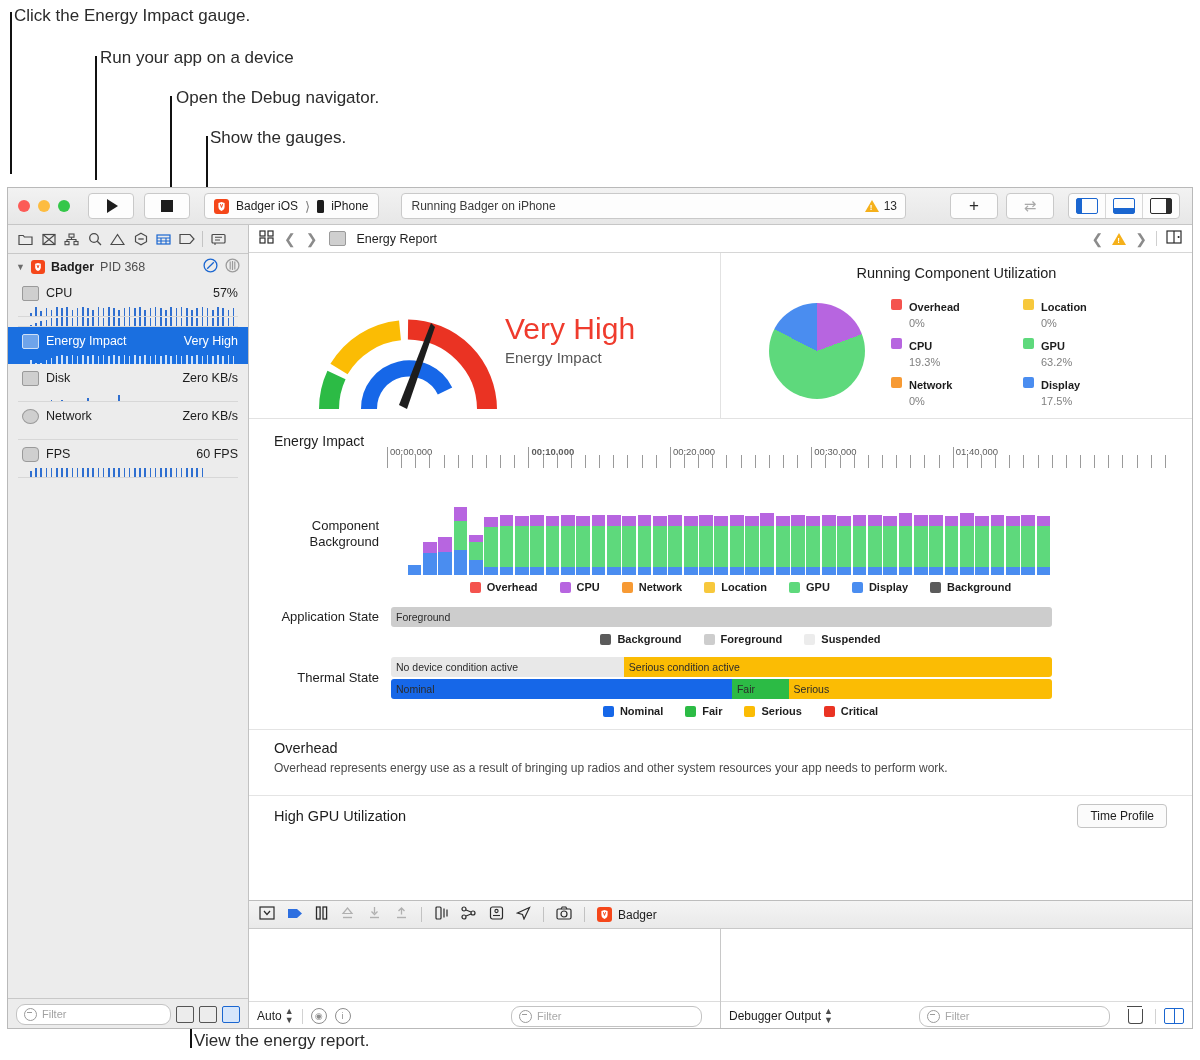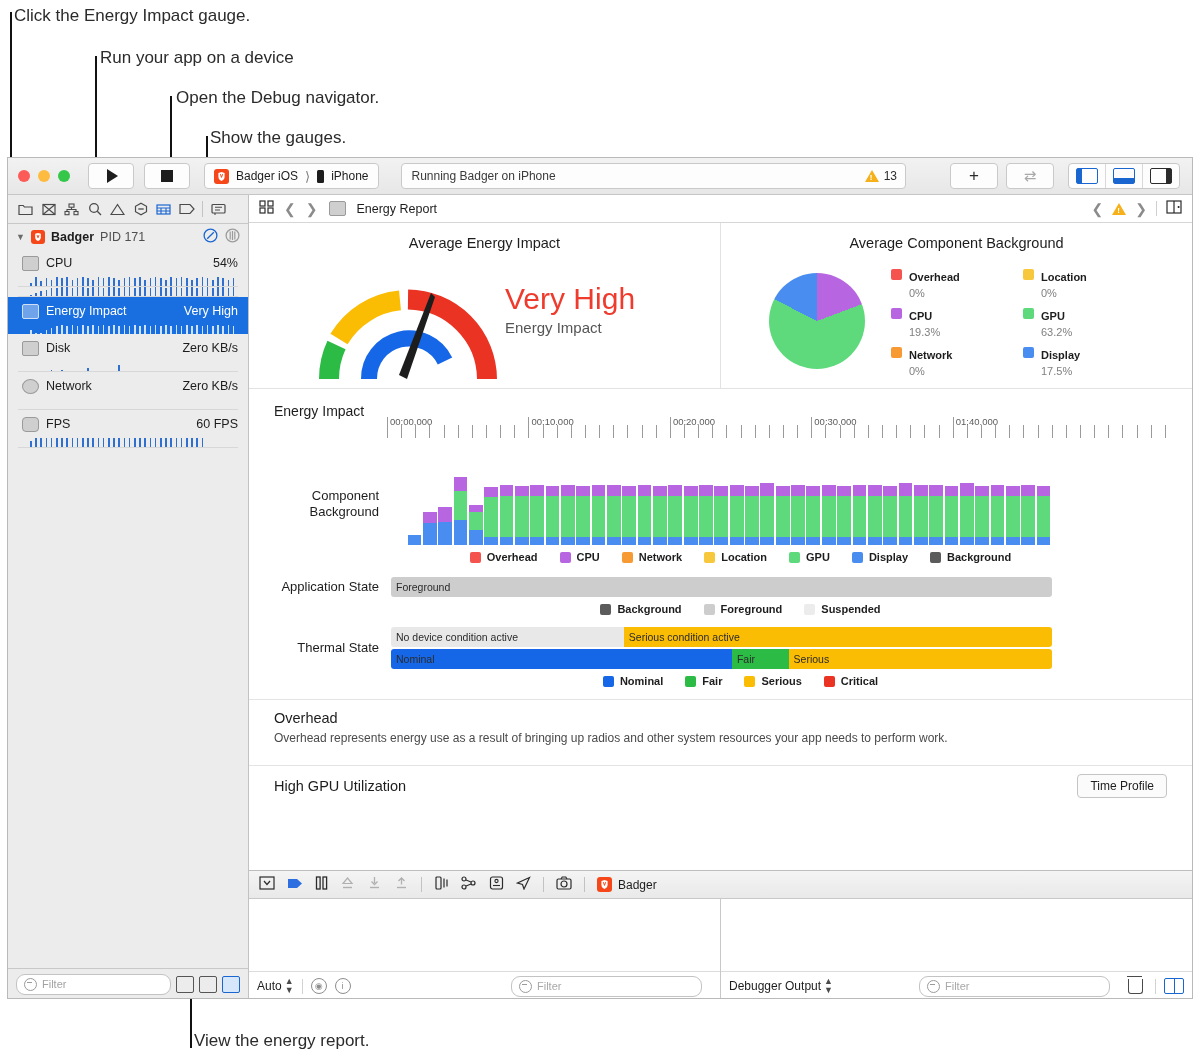"Badger iOS" #xcode-window { top: 158px -> 188px }
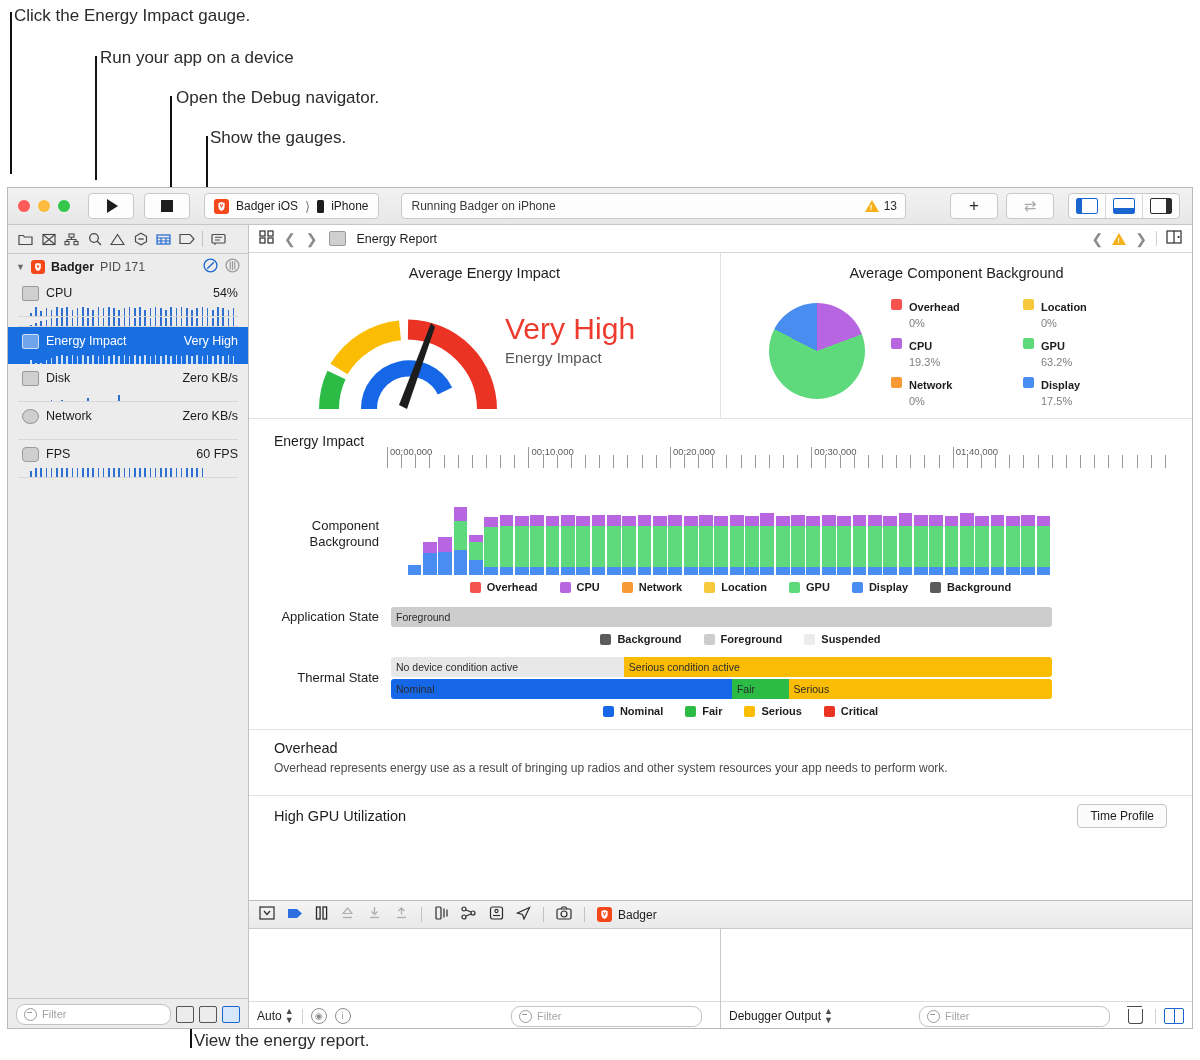"PID 171" span { text: 171 -> 368 }
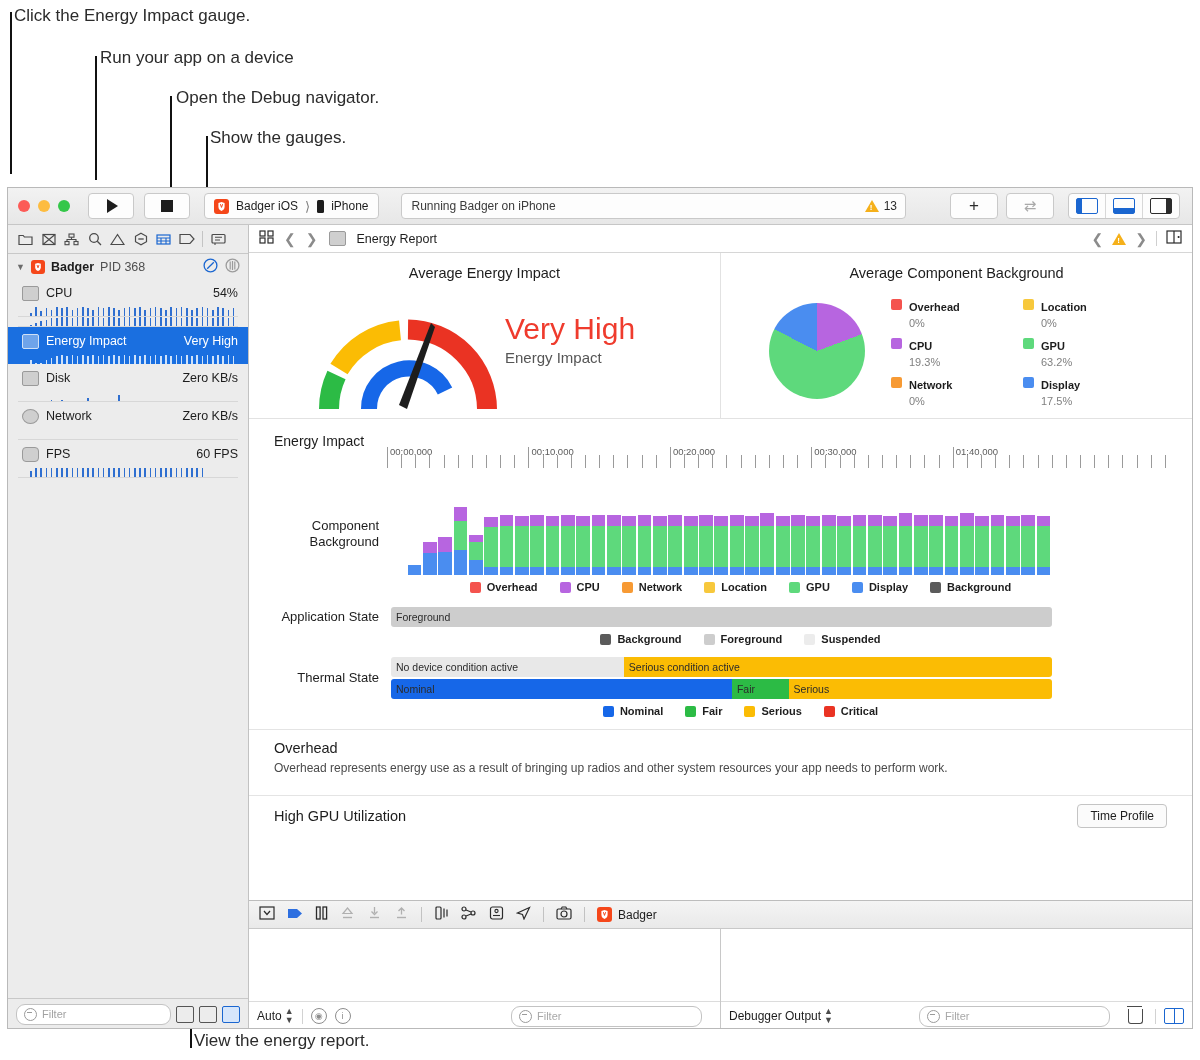"Average Energy Impact" div.ptitle { html: <div>Average Energy Impact</div> -> none }
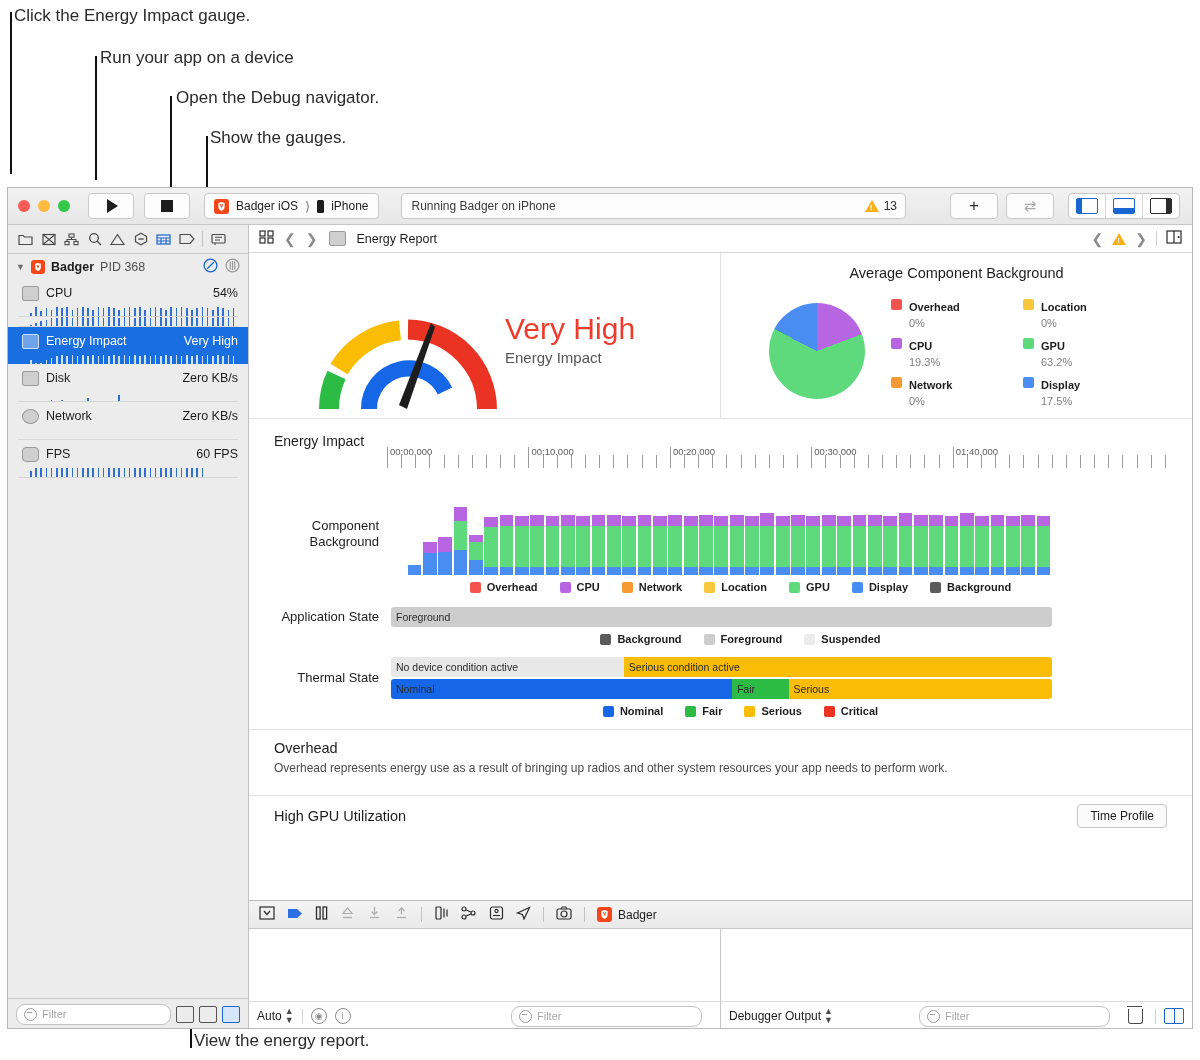"Average Component Background" div.ptitle { text: Average Component Background -> Running Component Utilization }
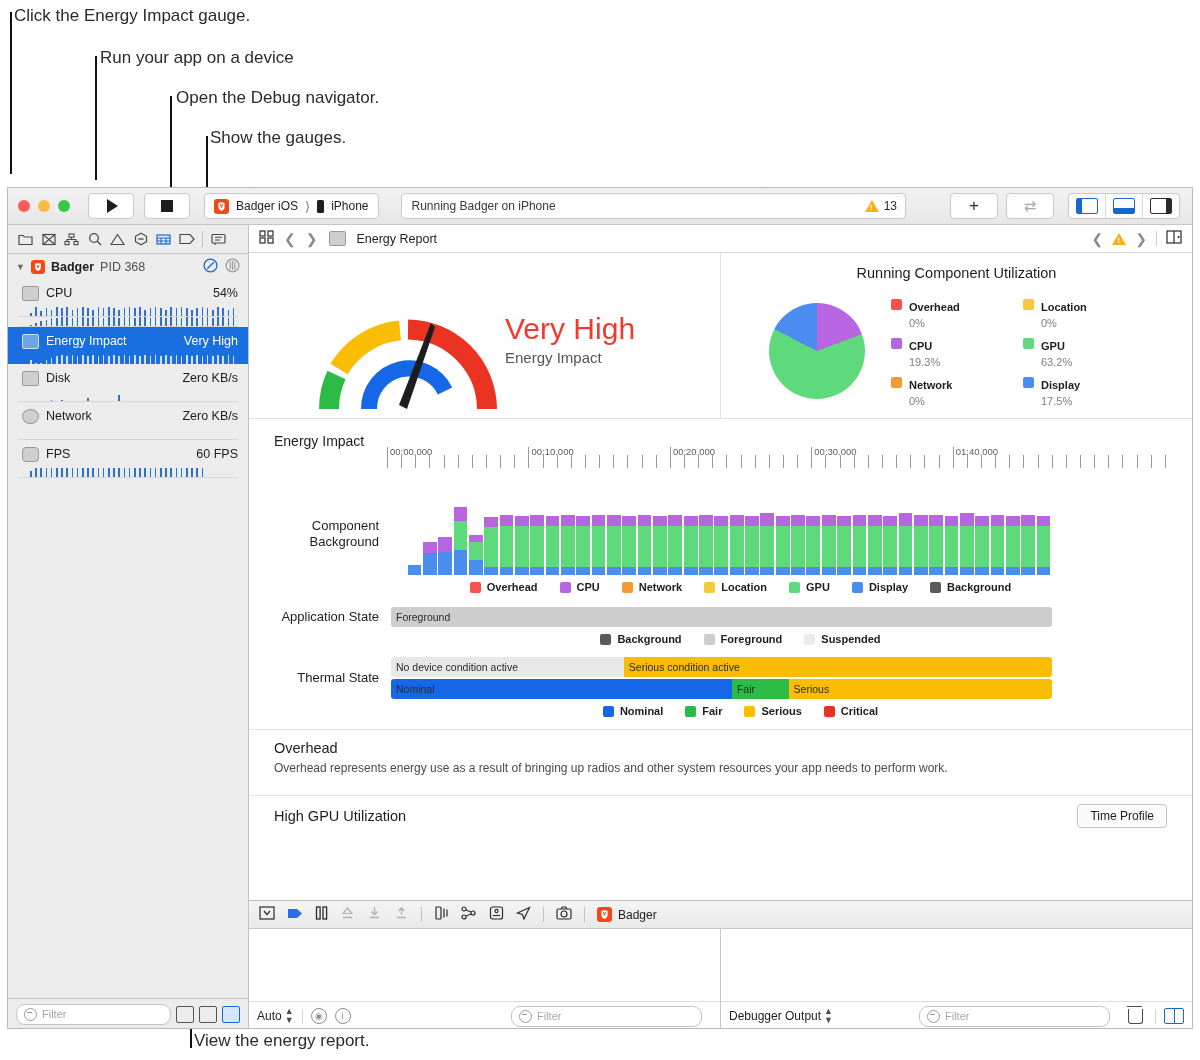"54%" span { text: 54% -> 57% }
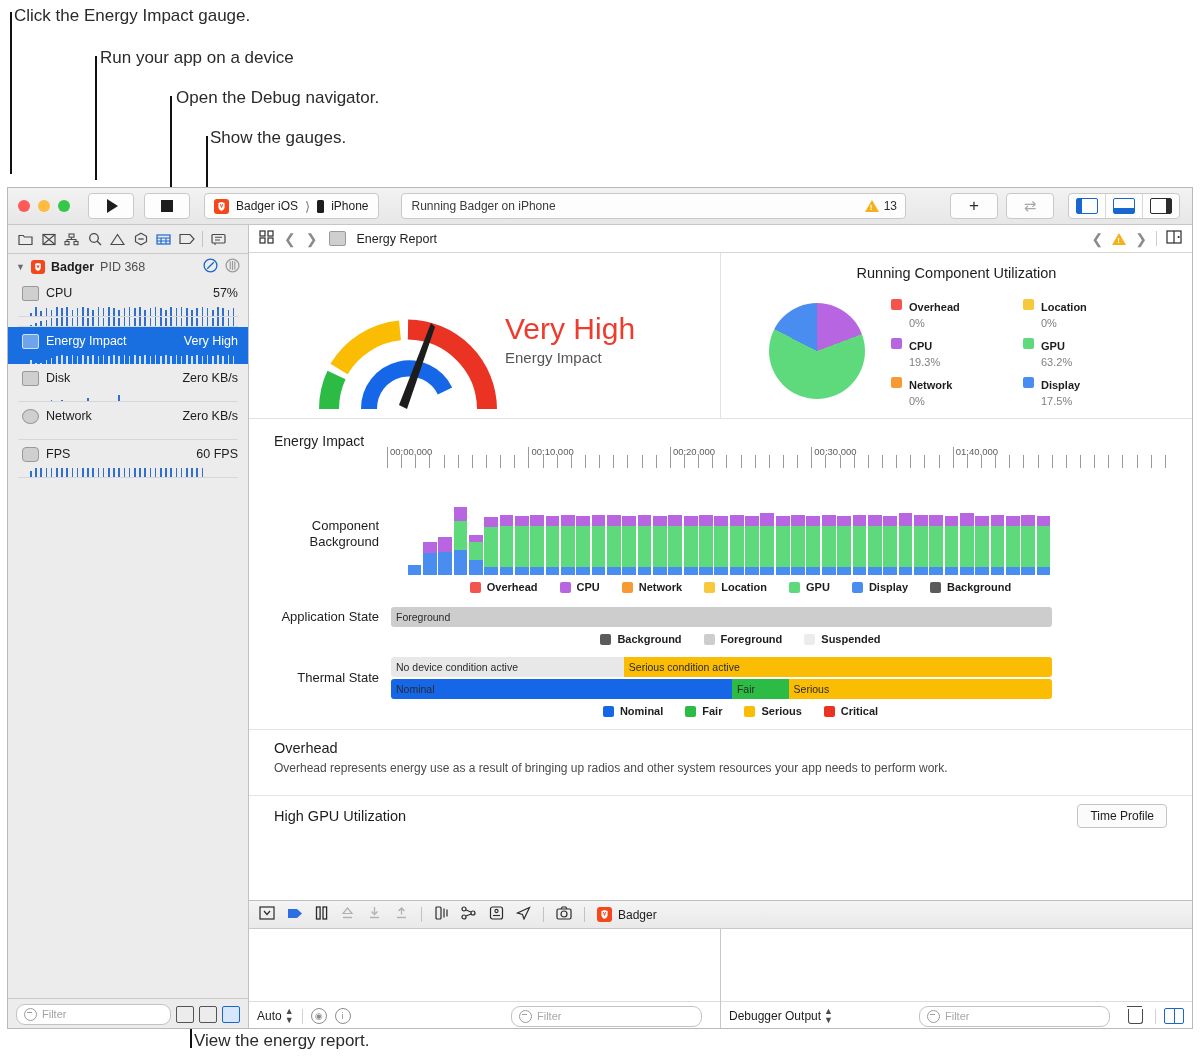"00:10.000" div.lbl { font-weight: none -> bold }
